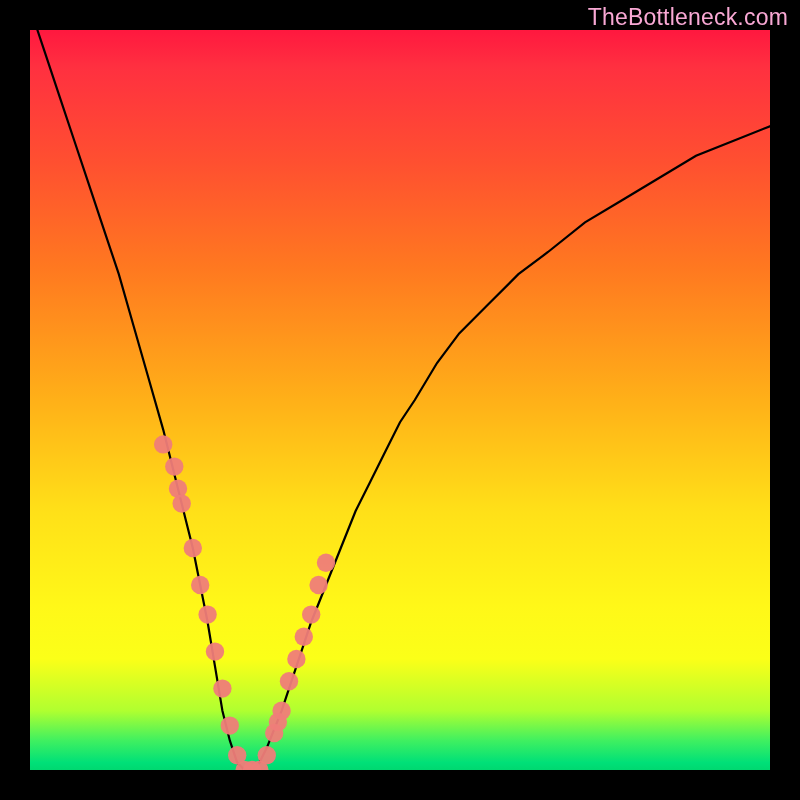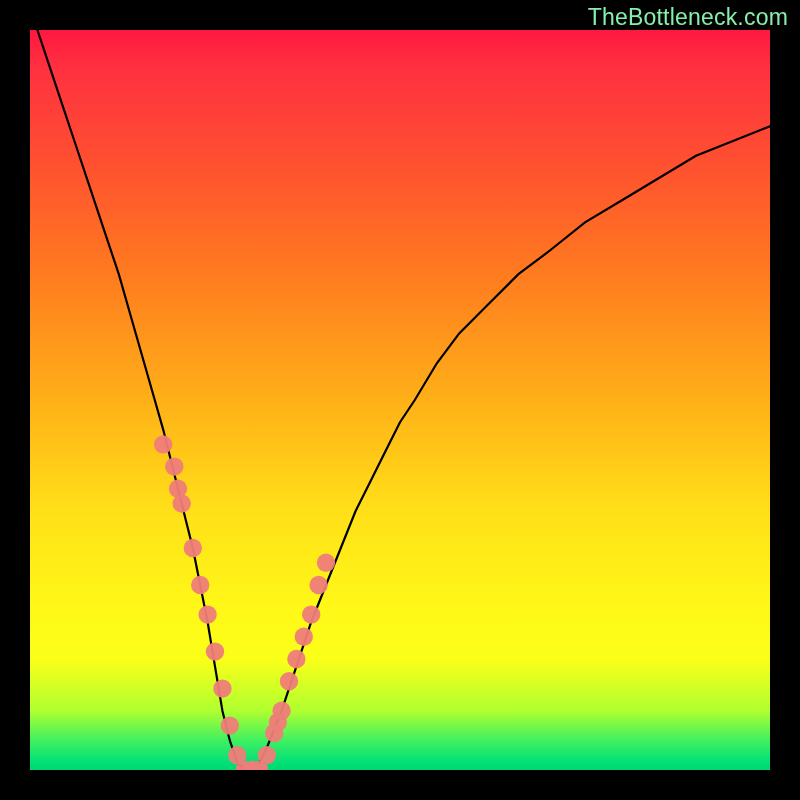"TheBottleneck.com" .watermark { color: #86efac -> #f9a8d4 }
